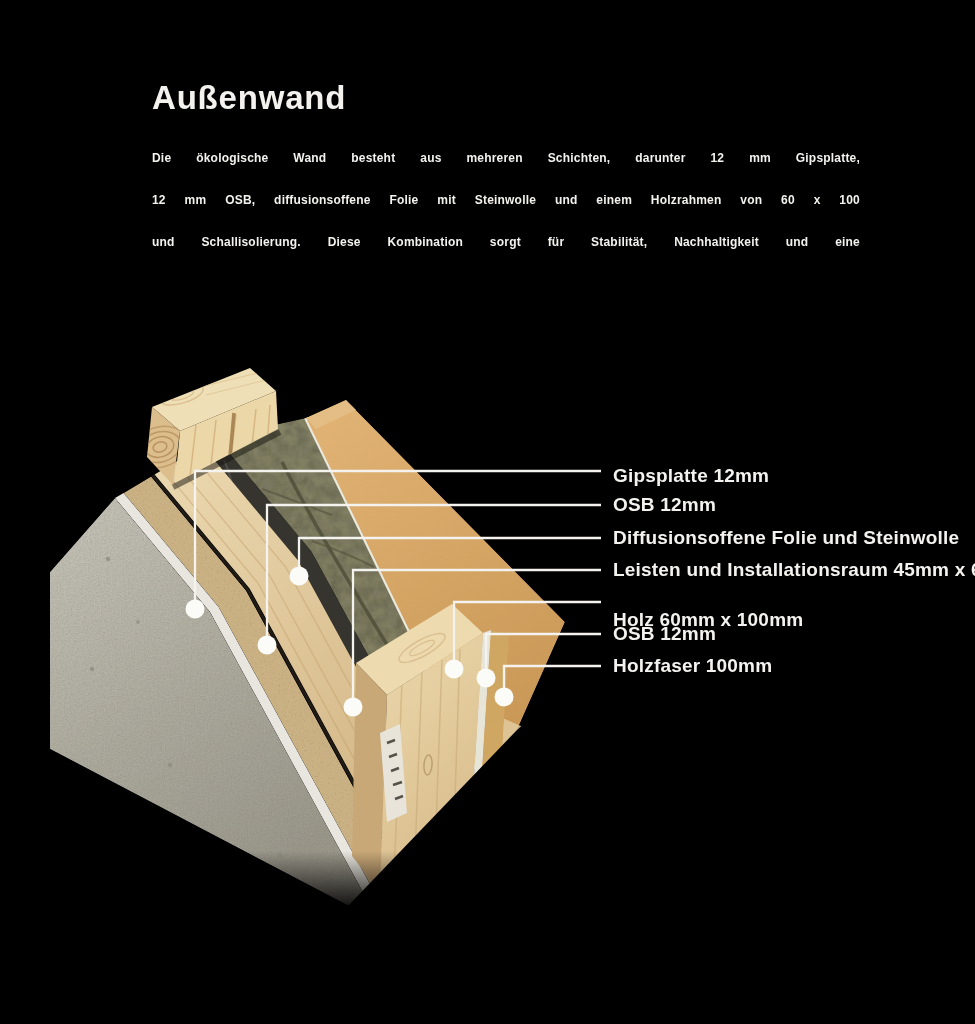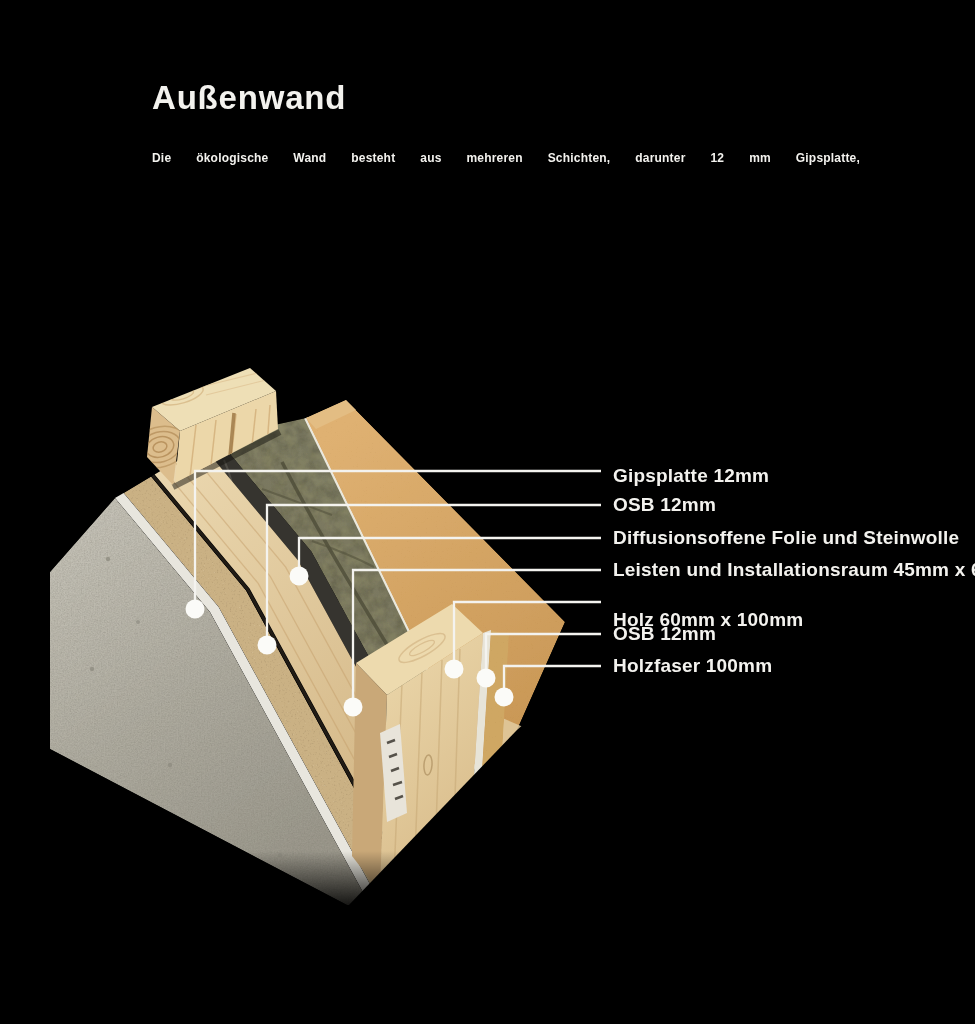"12 mm OSB, diffusionsoffene Folie" div.para-line { html: none -> <div>12 mm OSB, diffusionsoffene Folie mit Steinwolle und einem Holzrahmen von 60 x 100</div> }
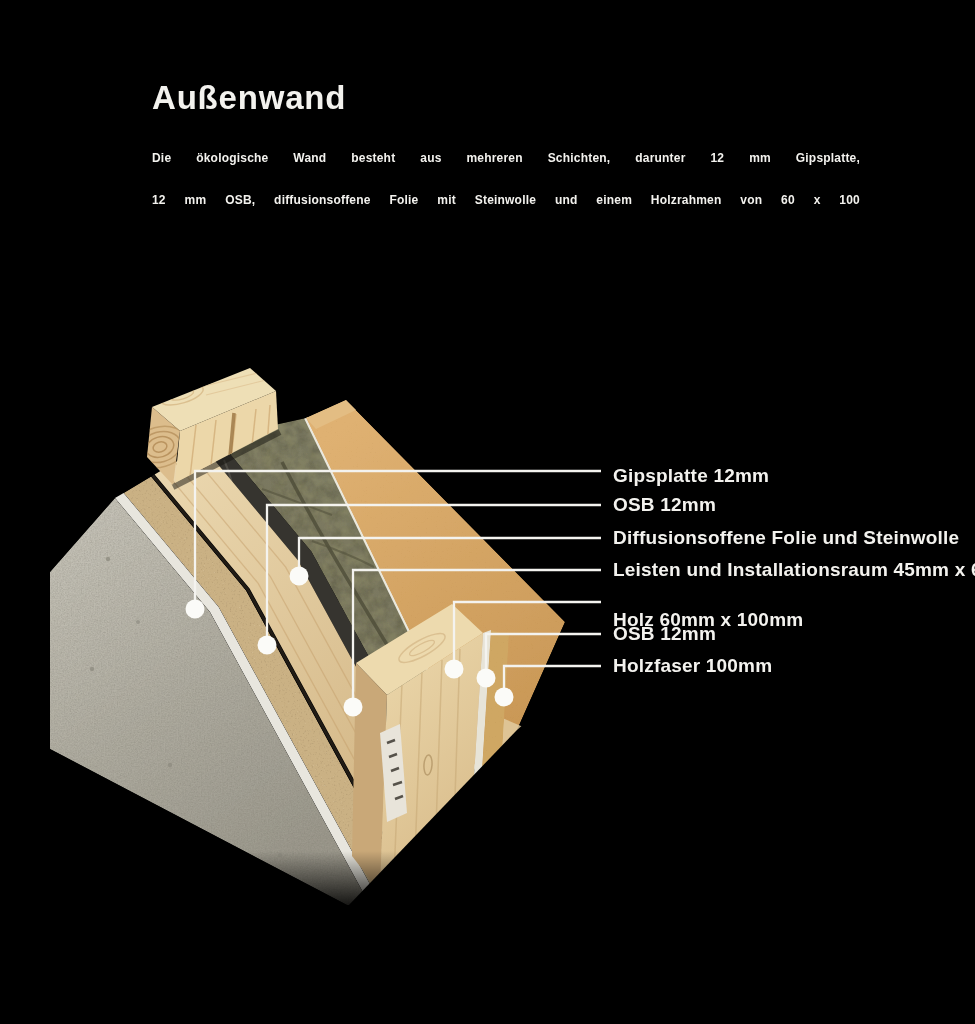"und Schallisolierung. Diese Kombination" div.para-line { html: none -> <div>und Schallisolierung. Diese Kombination sorgt für Stabilität, Nachhaltigkeit und eine</div> }
